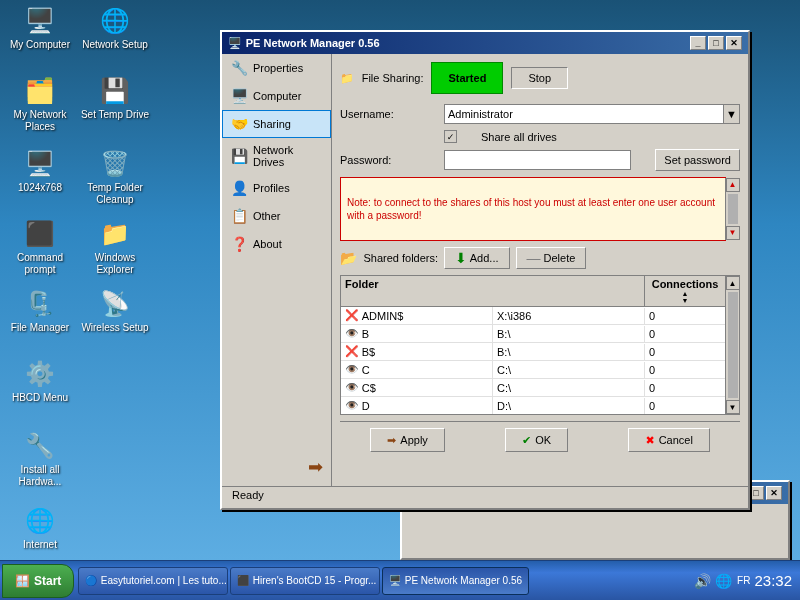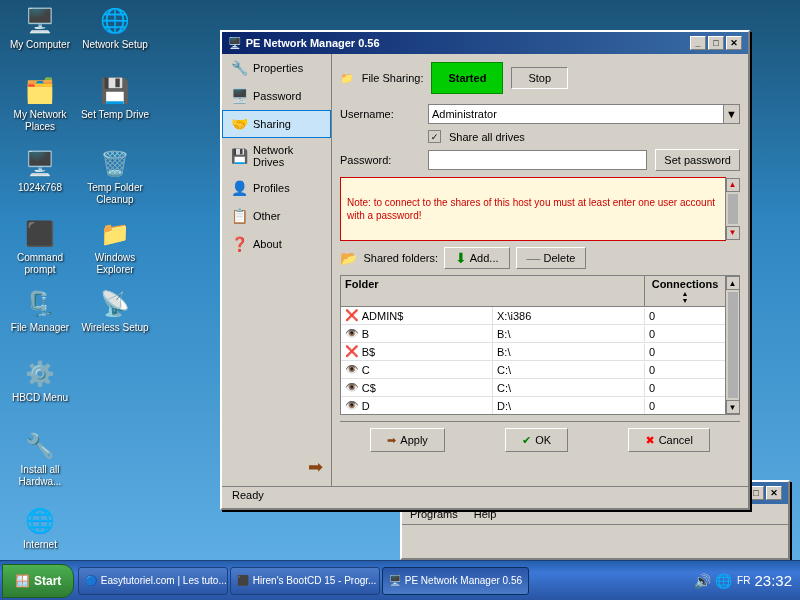"Password" span { text: Password -> Computer }
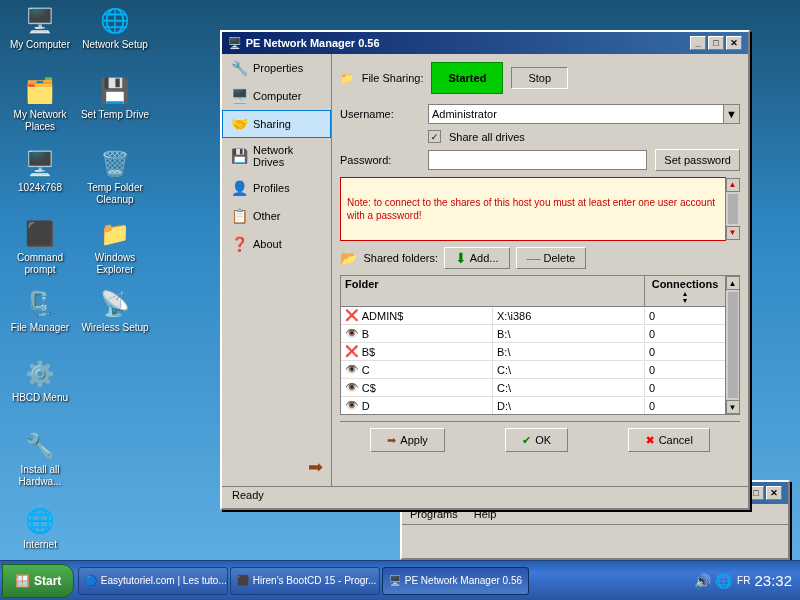"Username:" .pe-row { gap: 8px -> 24px }
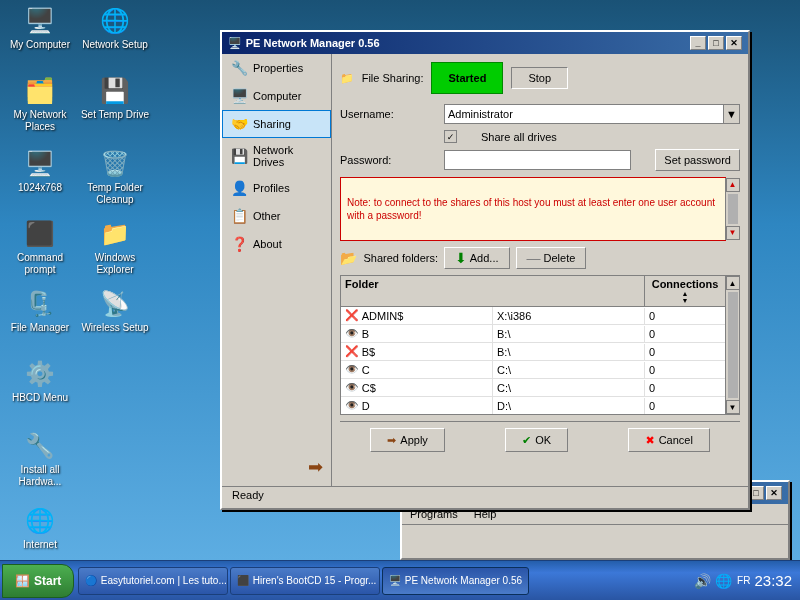"Programs" div.hiren-menubar { html: <div> <span>Programs</span> <span>Help</span> </div> -> none }
